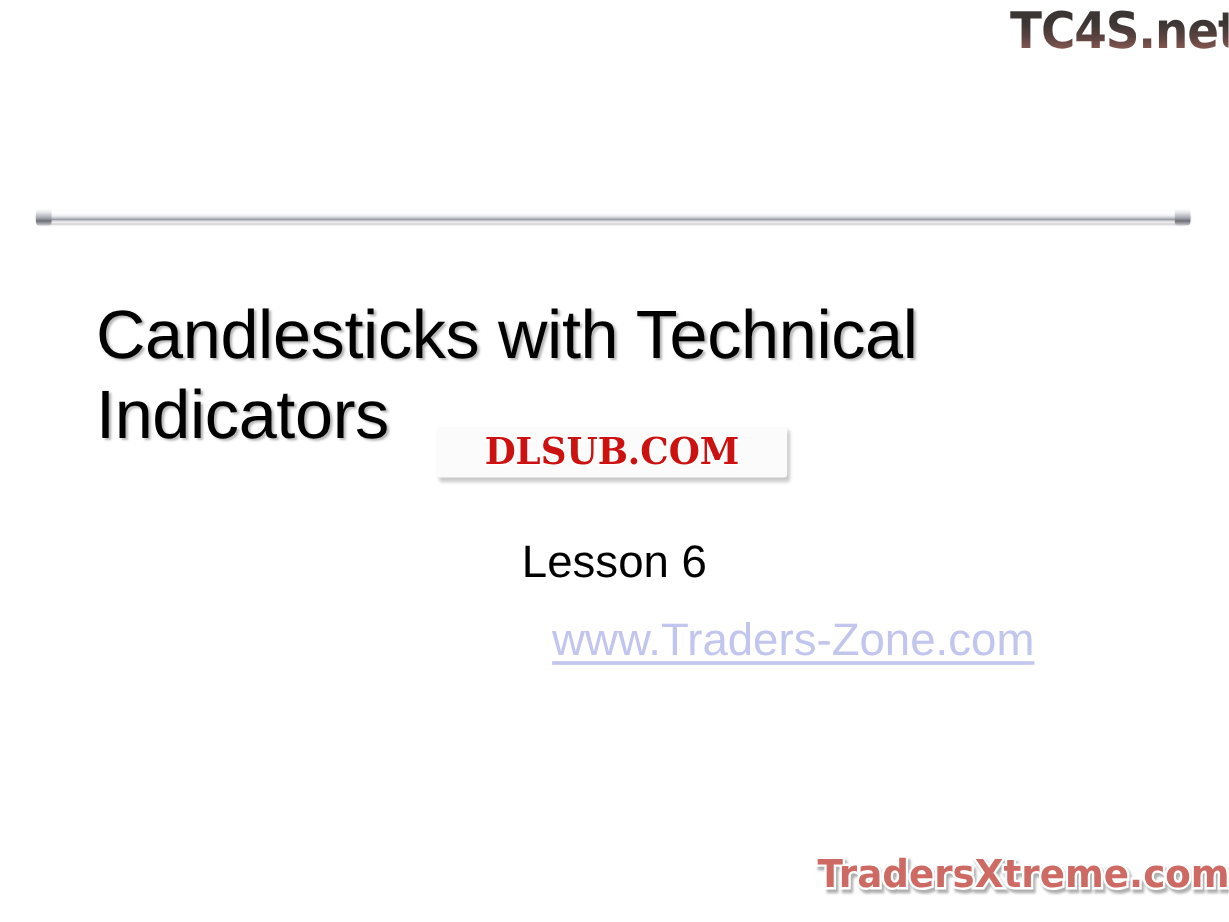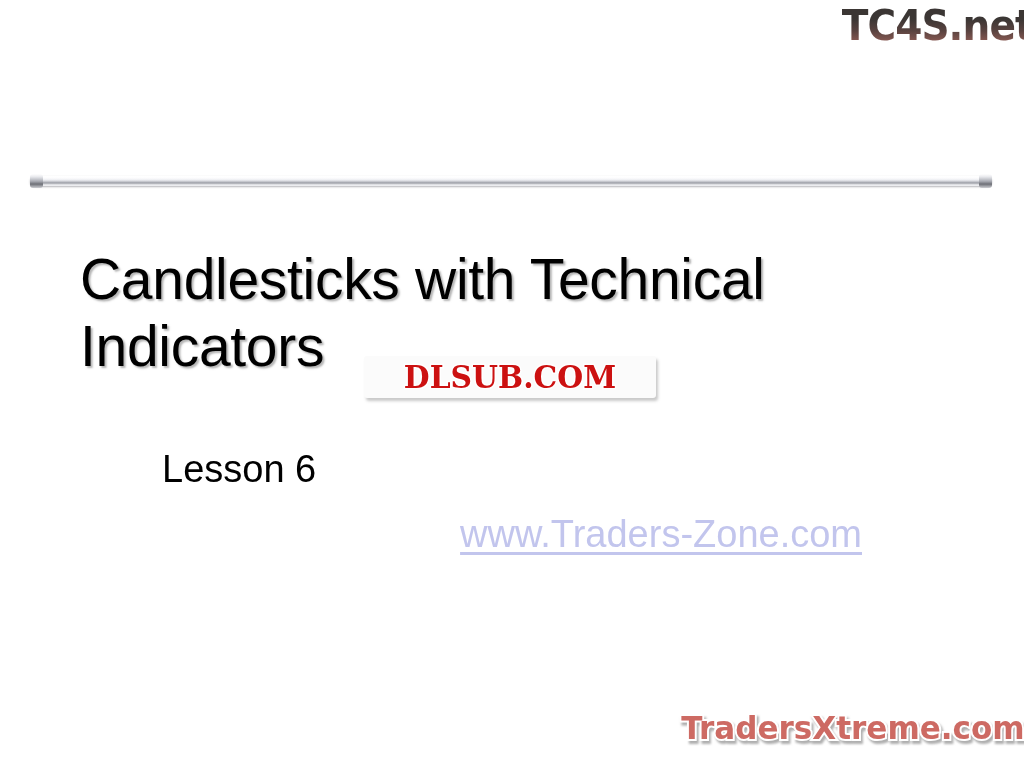"Lesson 6" #subtitle { text-align: none -> center }
